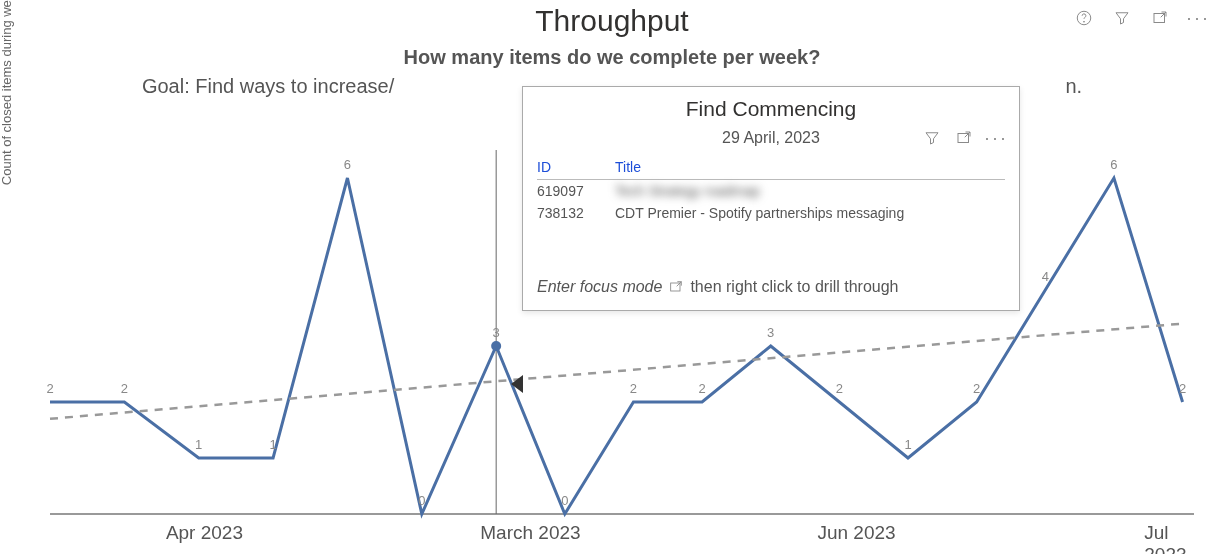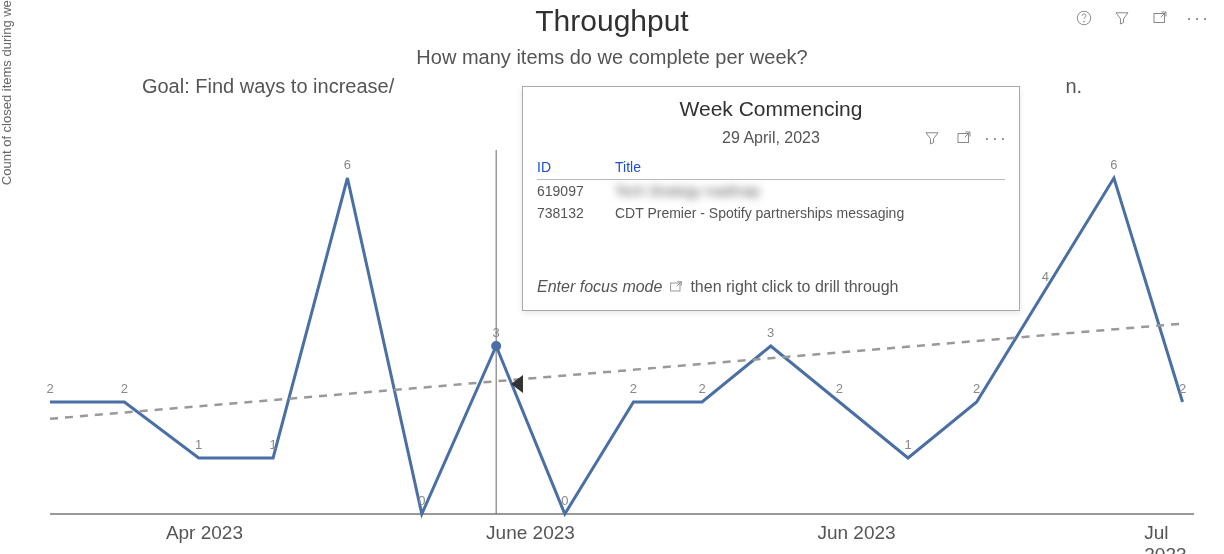"How many items do we" .subtitle { font-weight: 400 -> 700 }
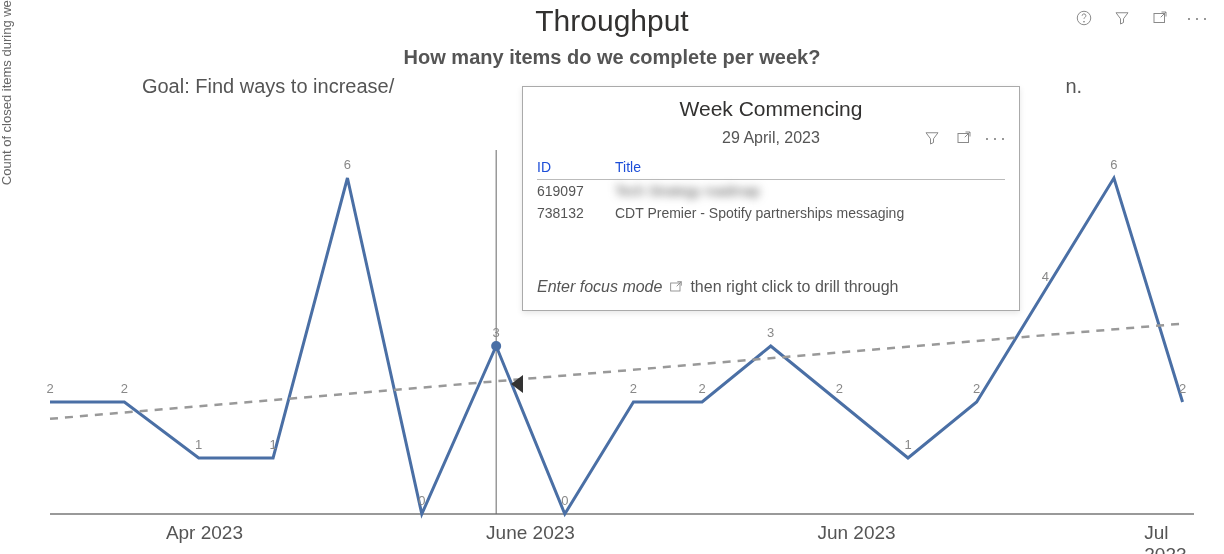"Week Commencing" div.tooltip-title { text: Week -> Find }
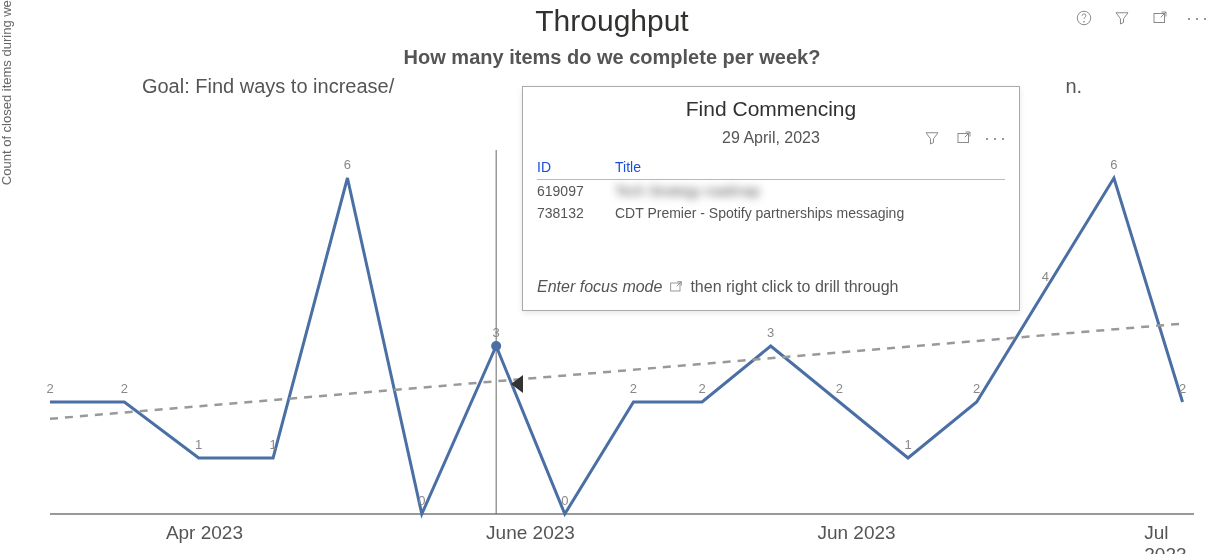"June 2023" span.x-tick { text: June -> March }
